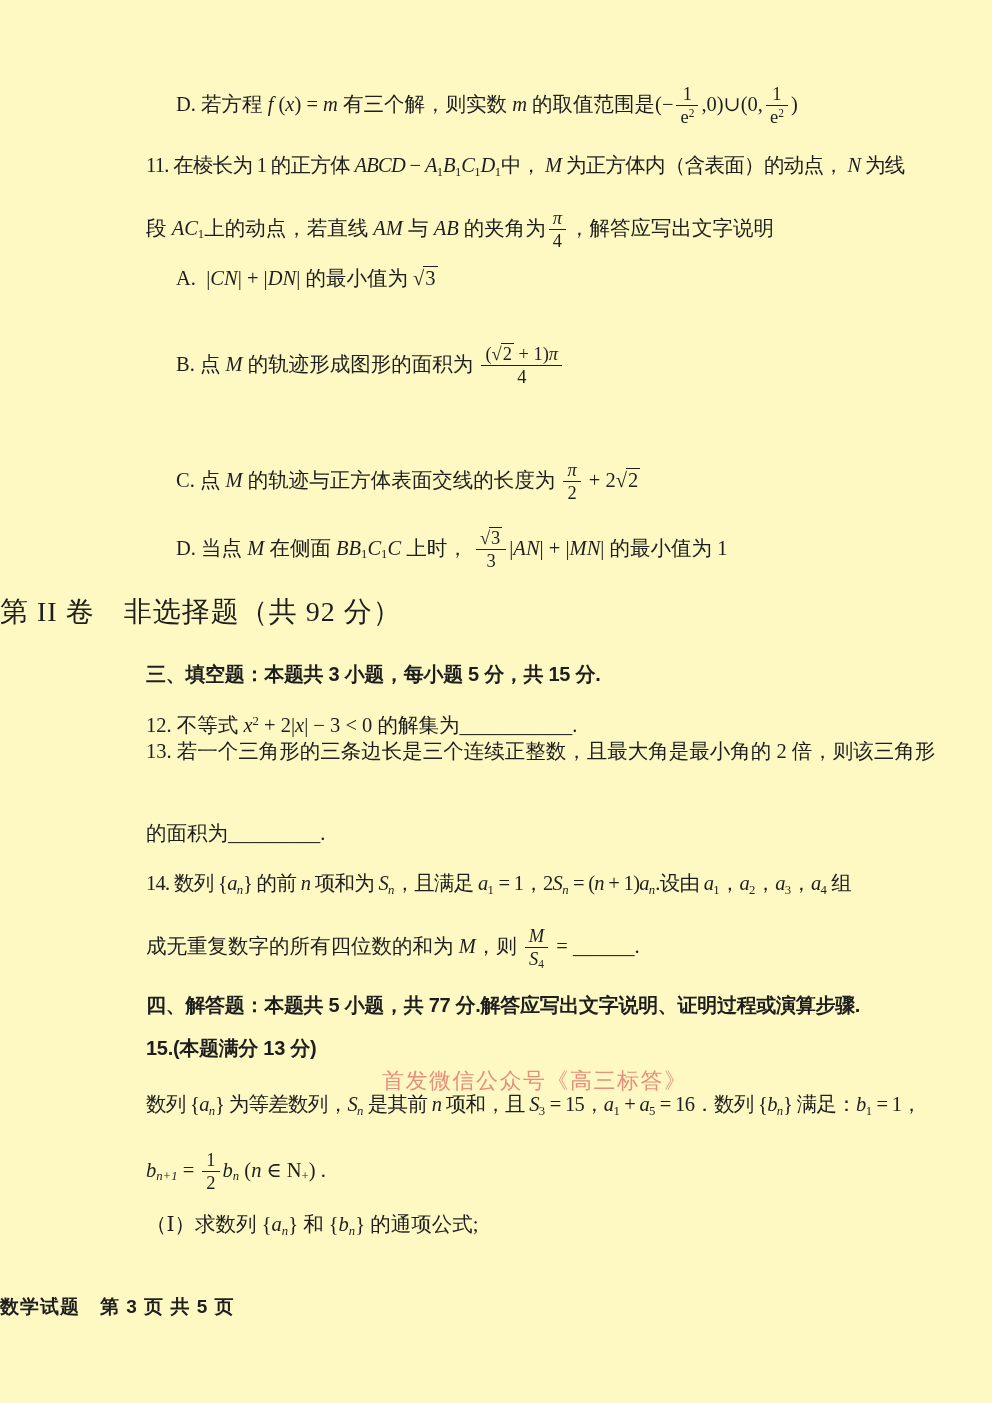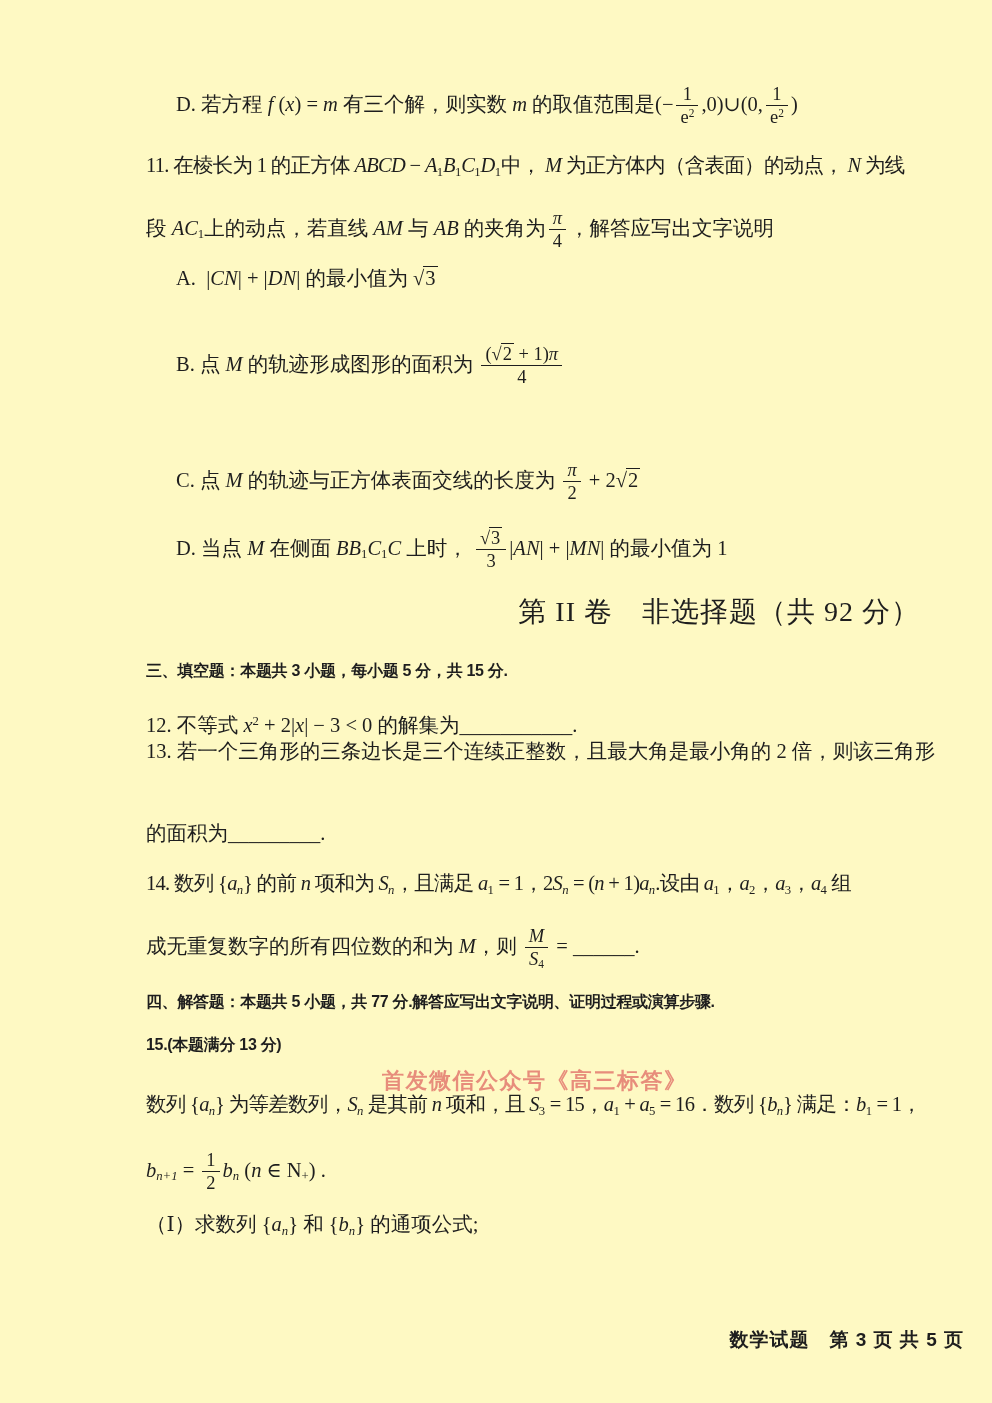"第 II 卷 非选择题（共 92" .center { text-align: right -> left }
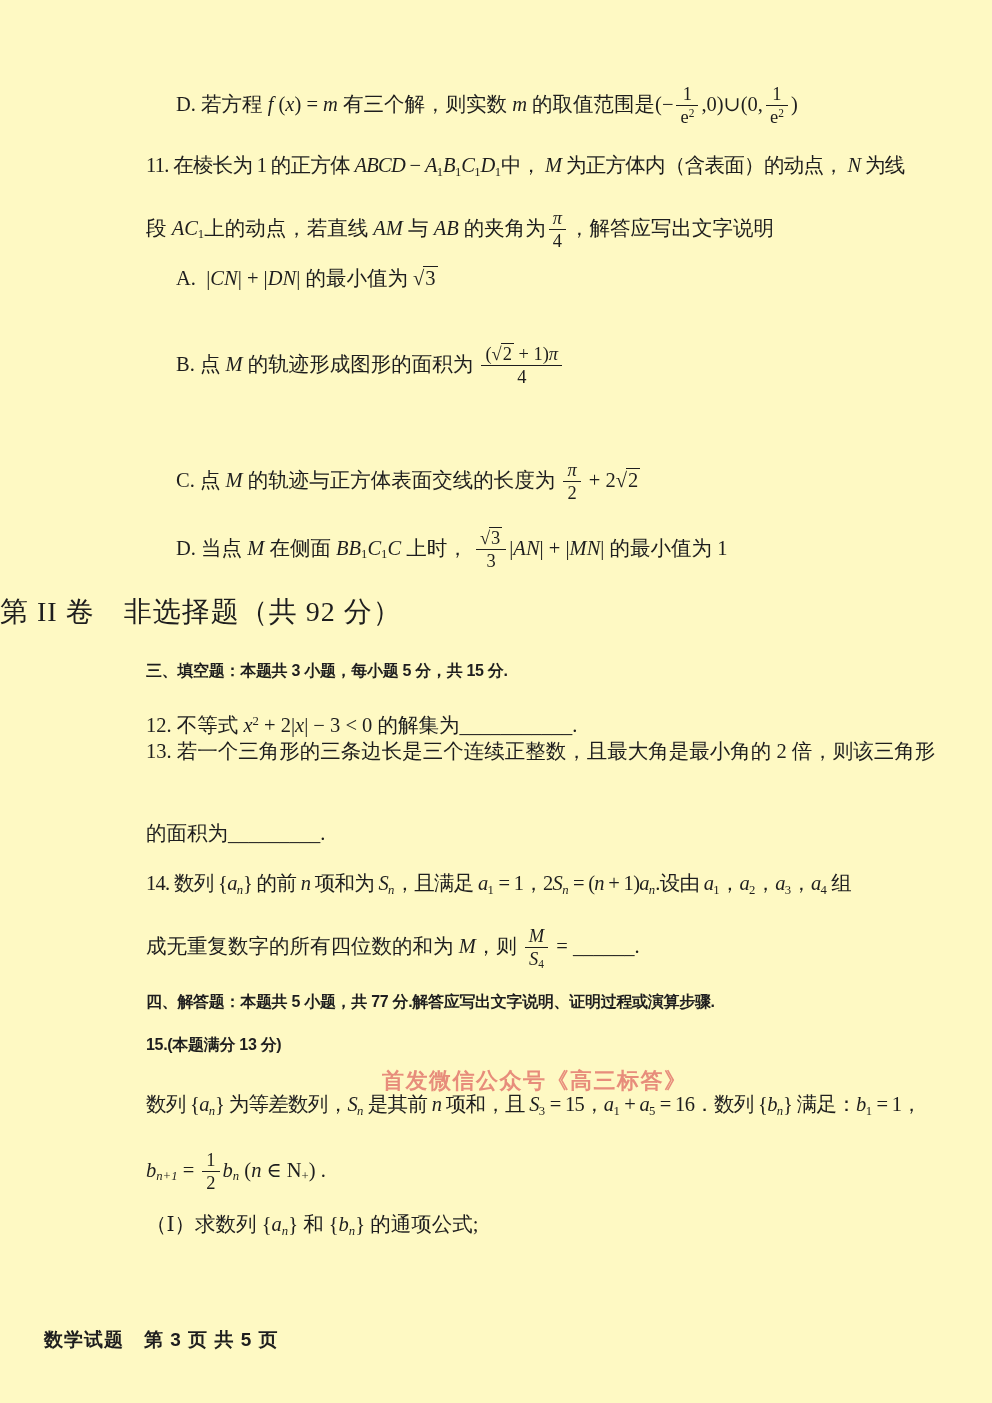"三、填空题：本题共 3 小题，每小题 5 分，共" .hei { font-size: 16px -> 20px }
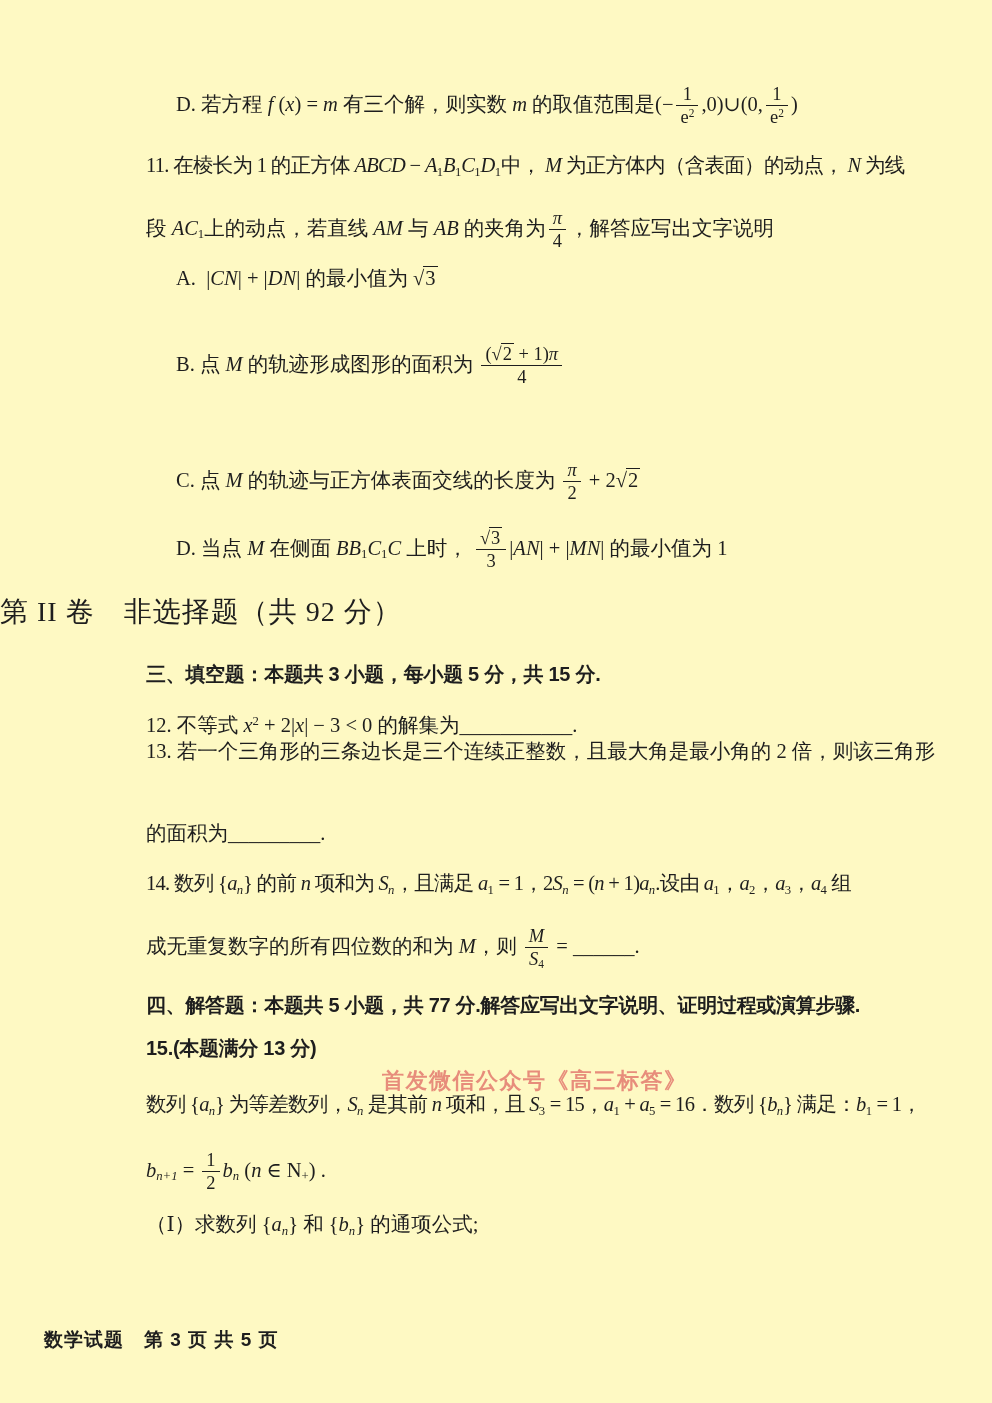"首发微信公众号《高三标答》" div.line { font-weight: bold -> none }
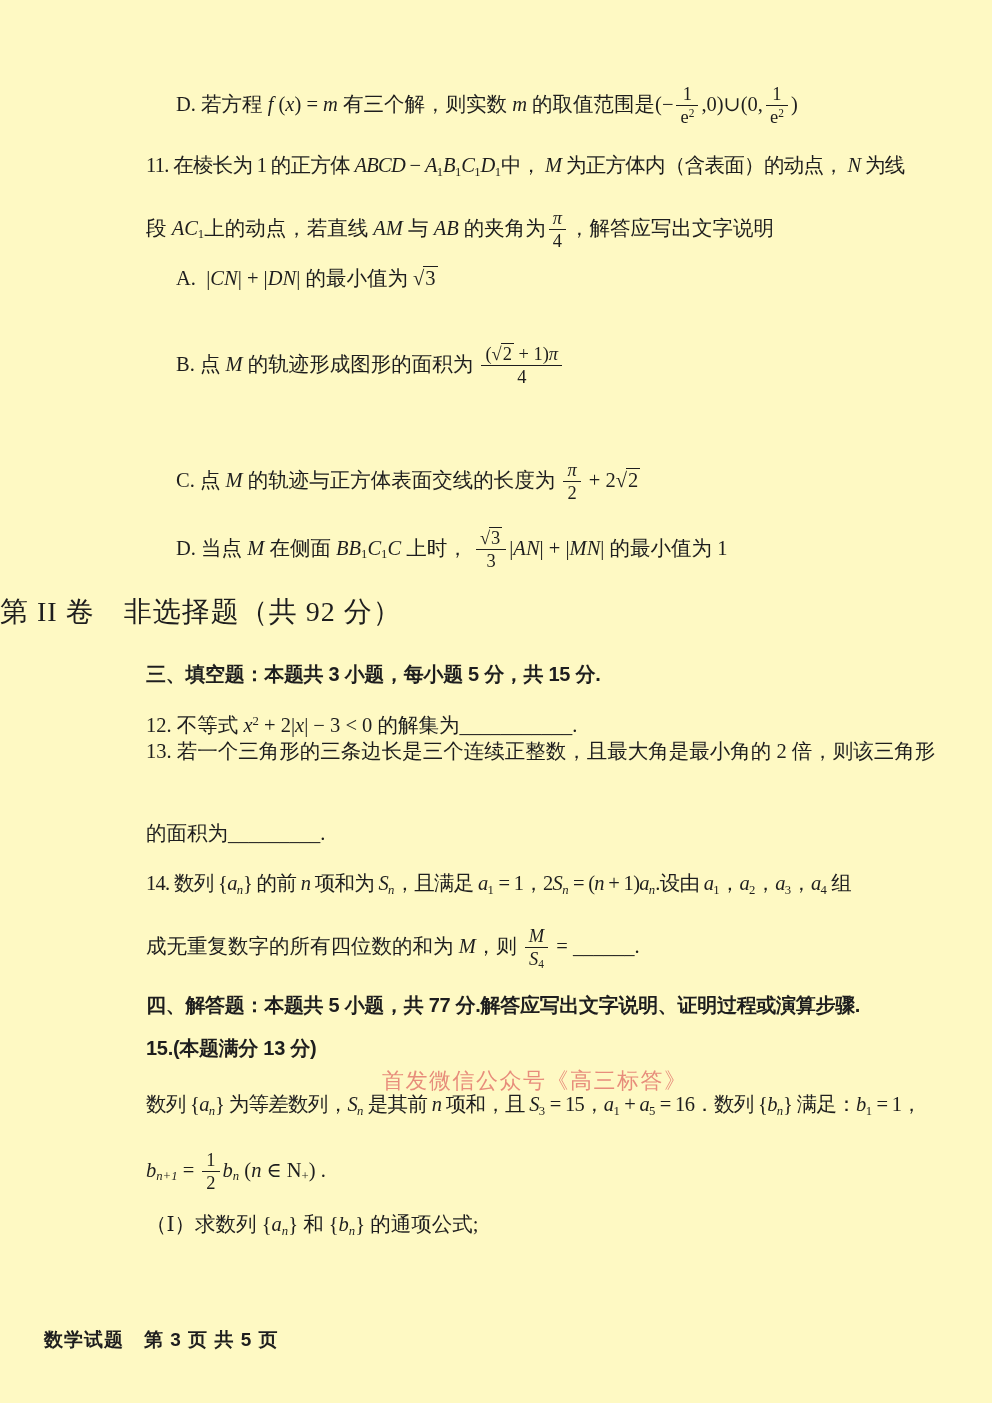"数学试题 第 3 页 共" div.line { padding-left: 44px -> none; top: 1328px -> 1295px }
